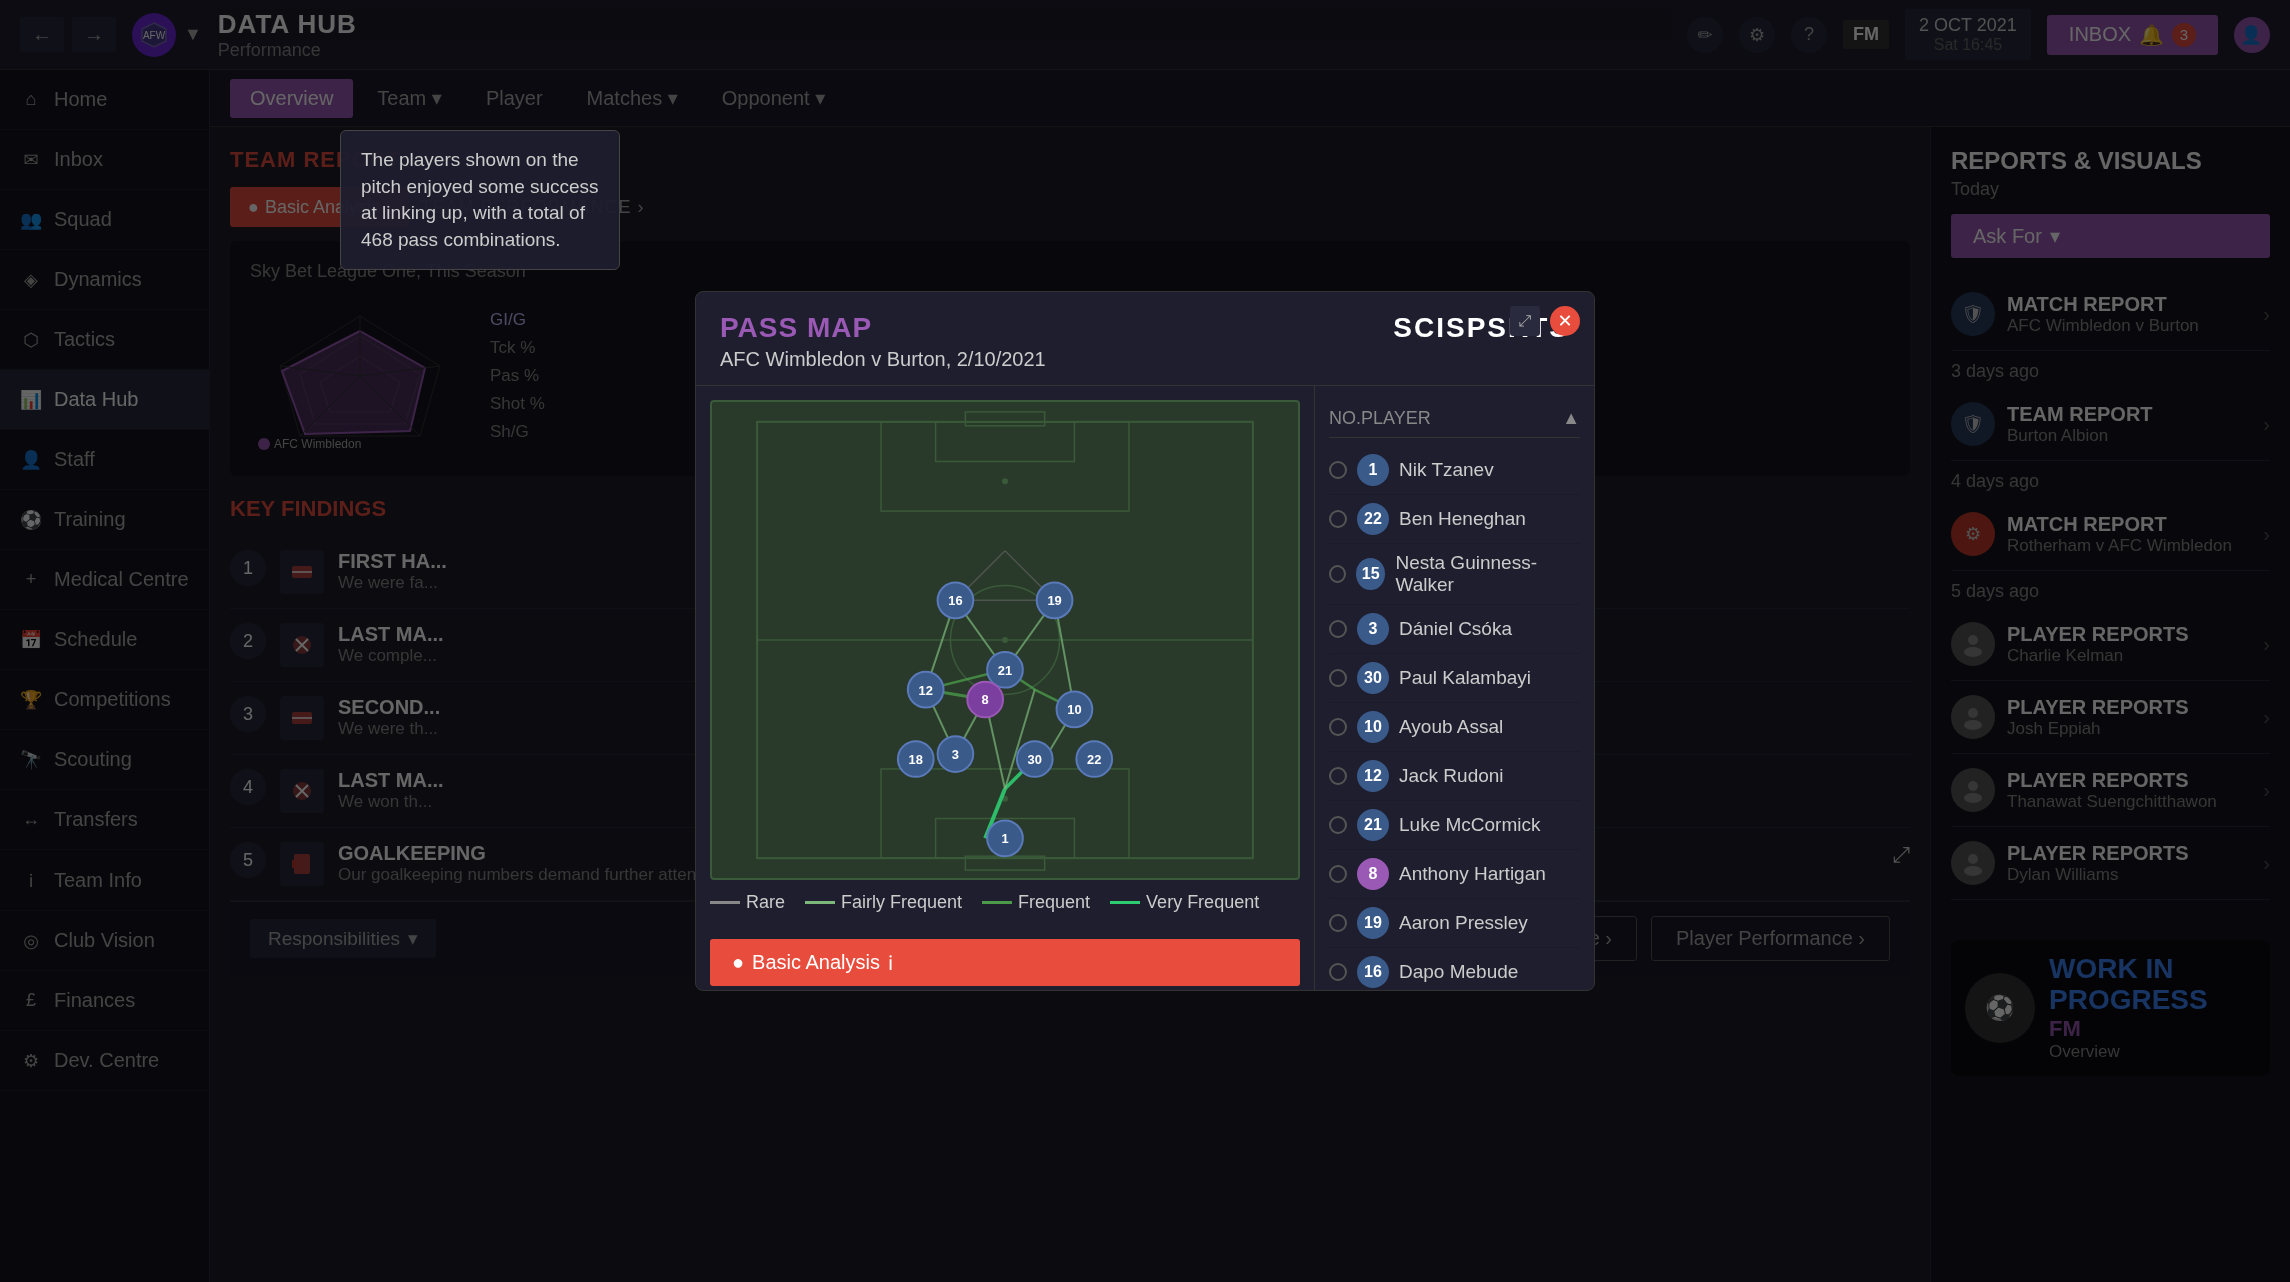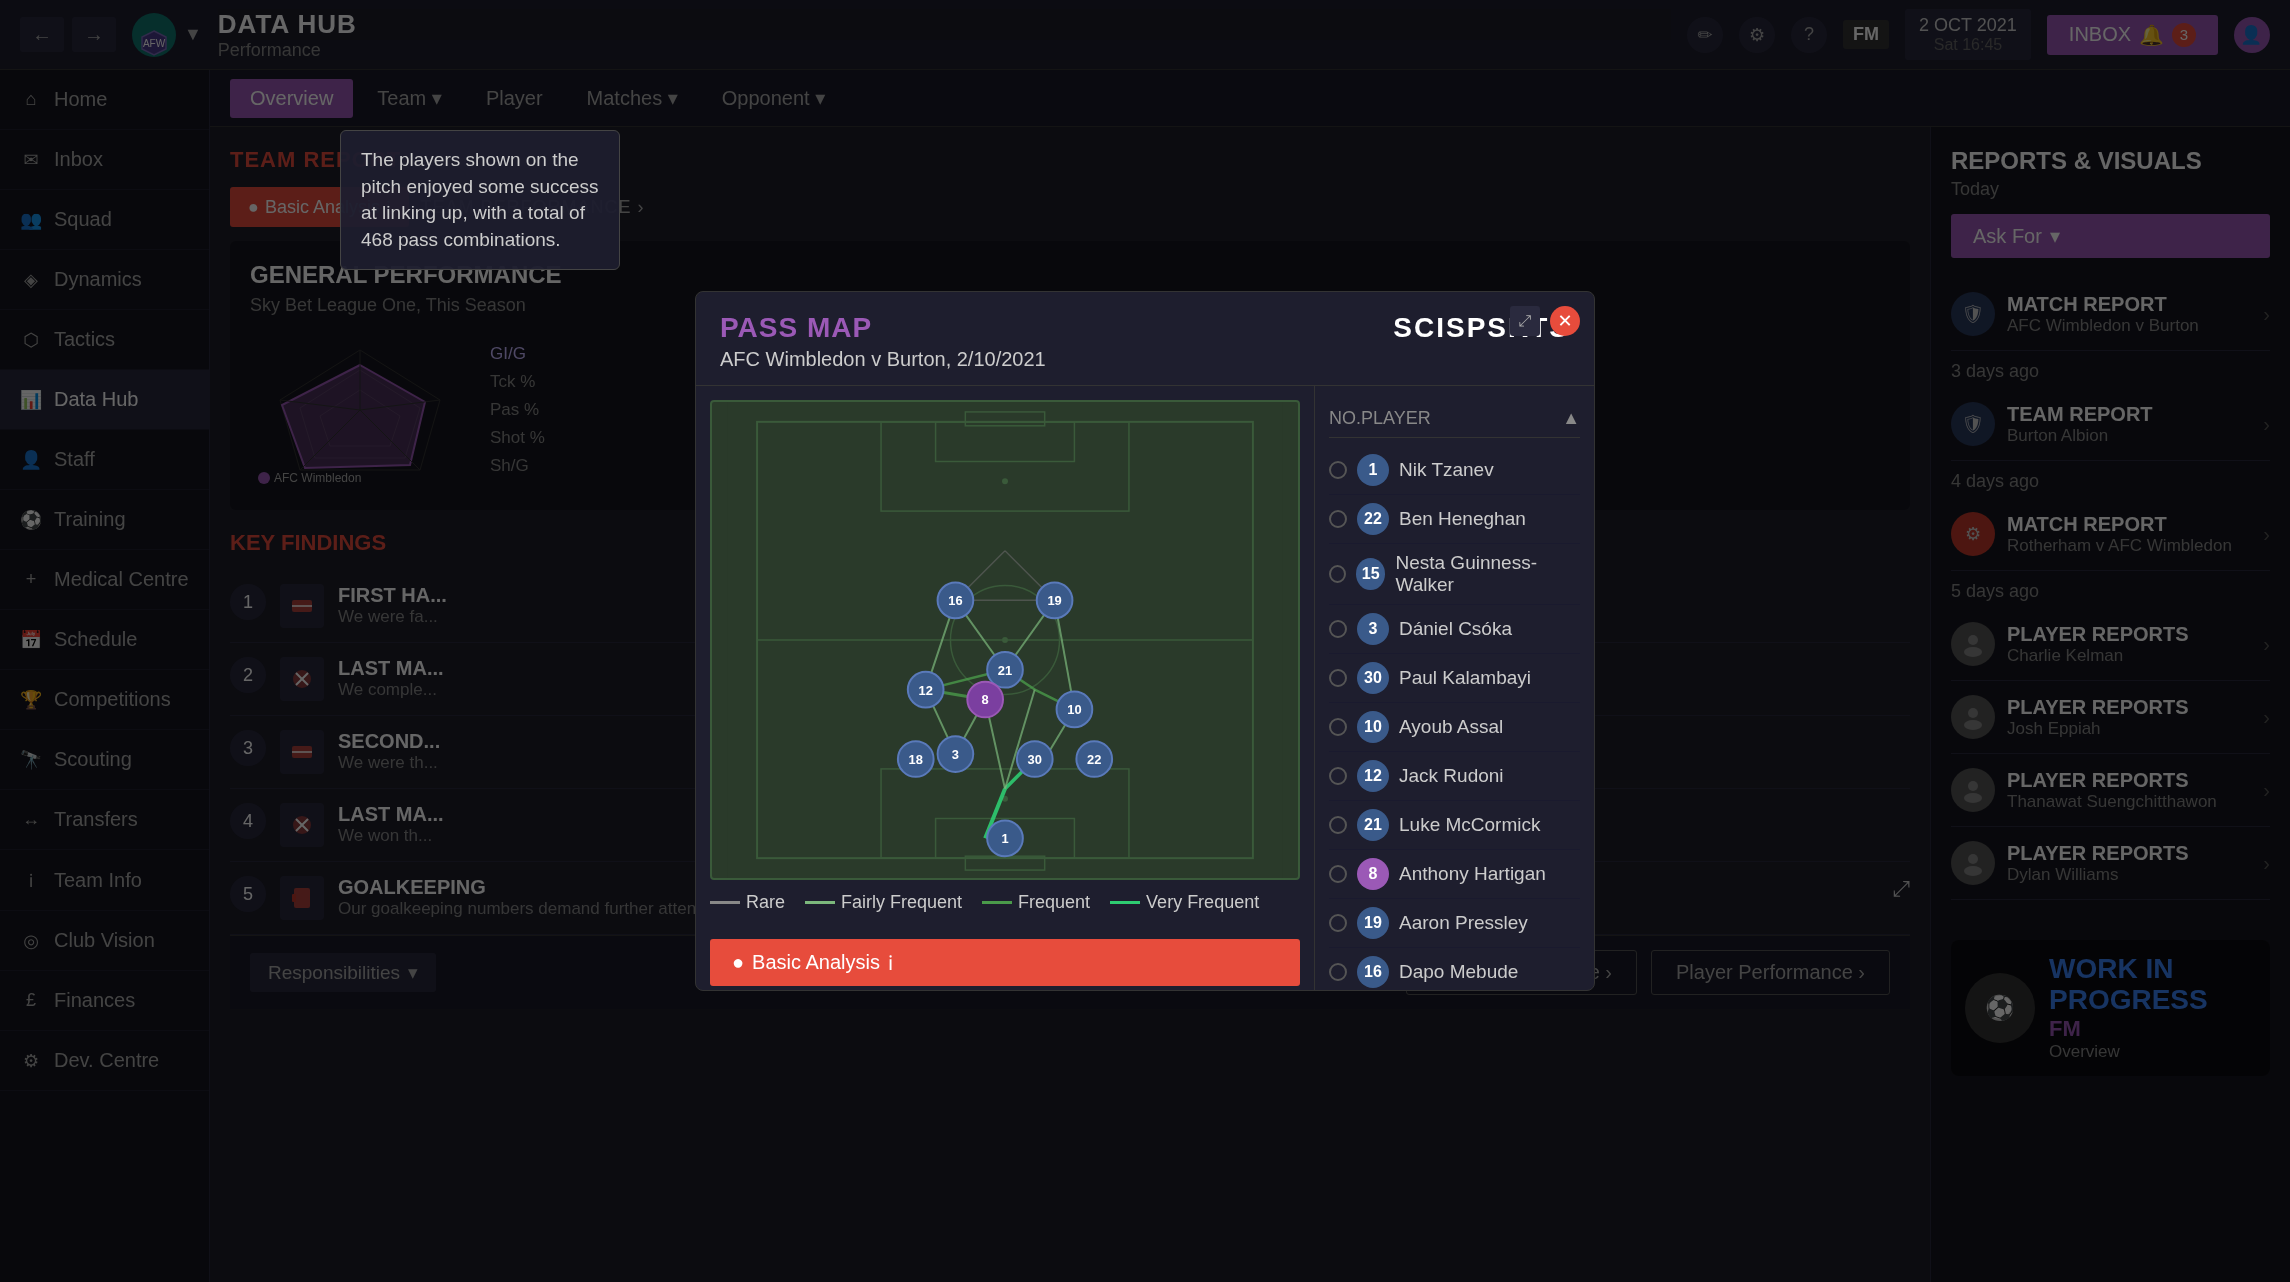"AFW" .club-badge { align-items: flex-end -> center; background: #0f766e -> #6d28d9 }
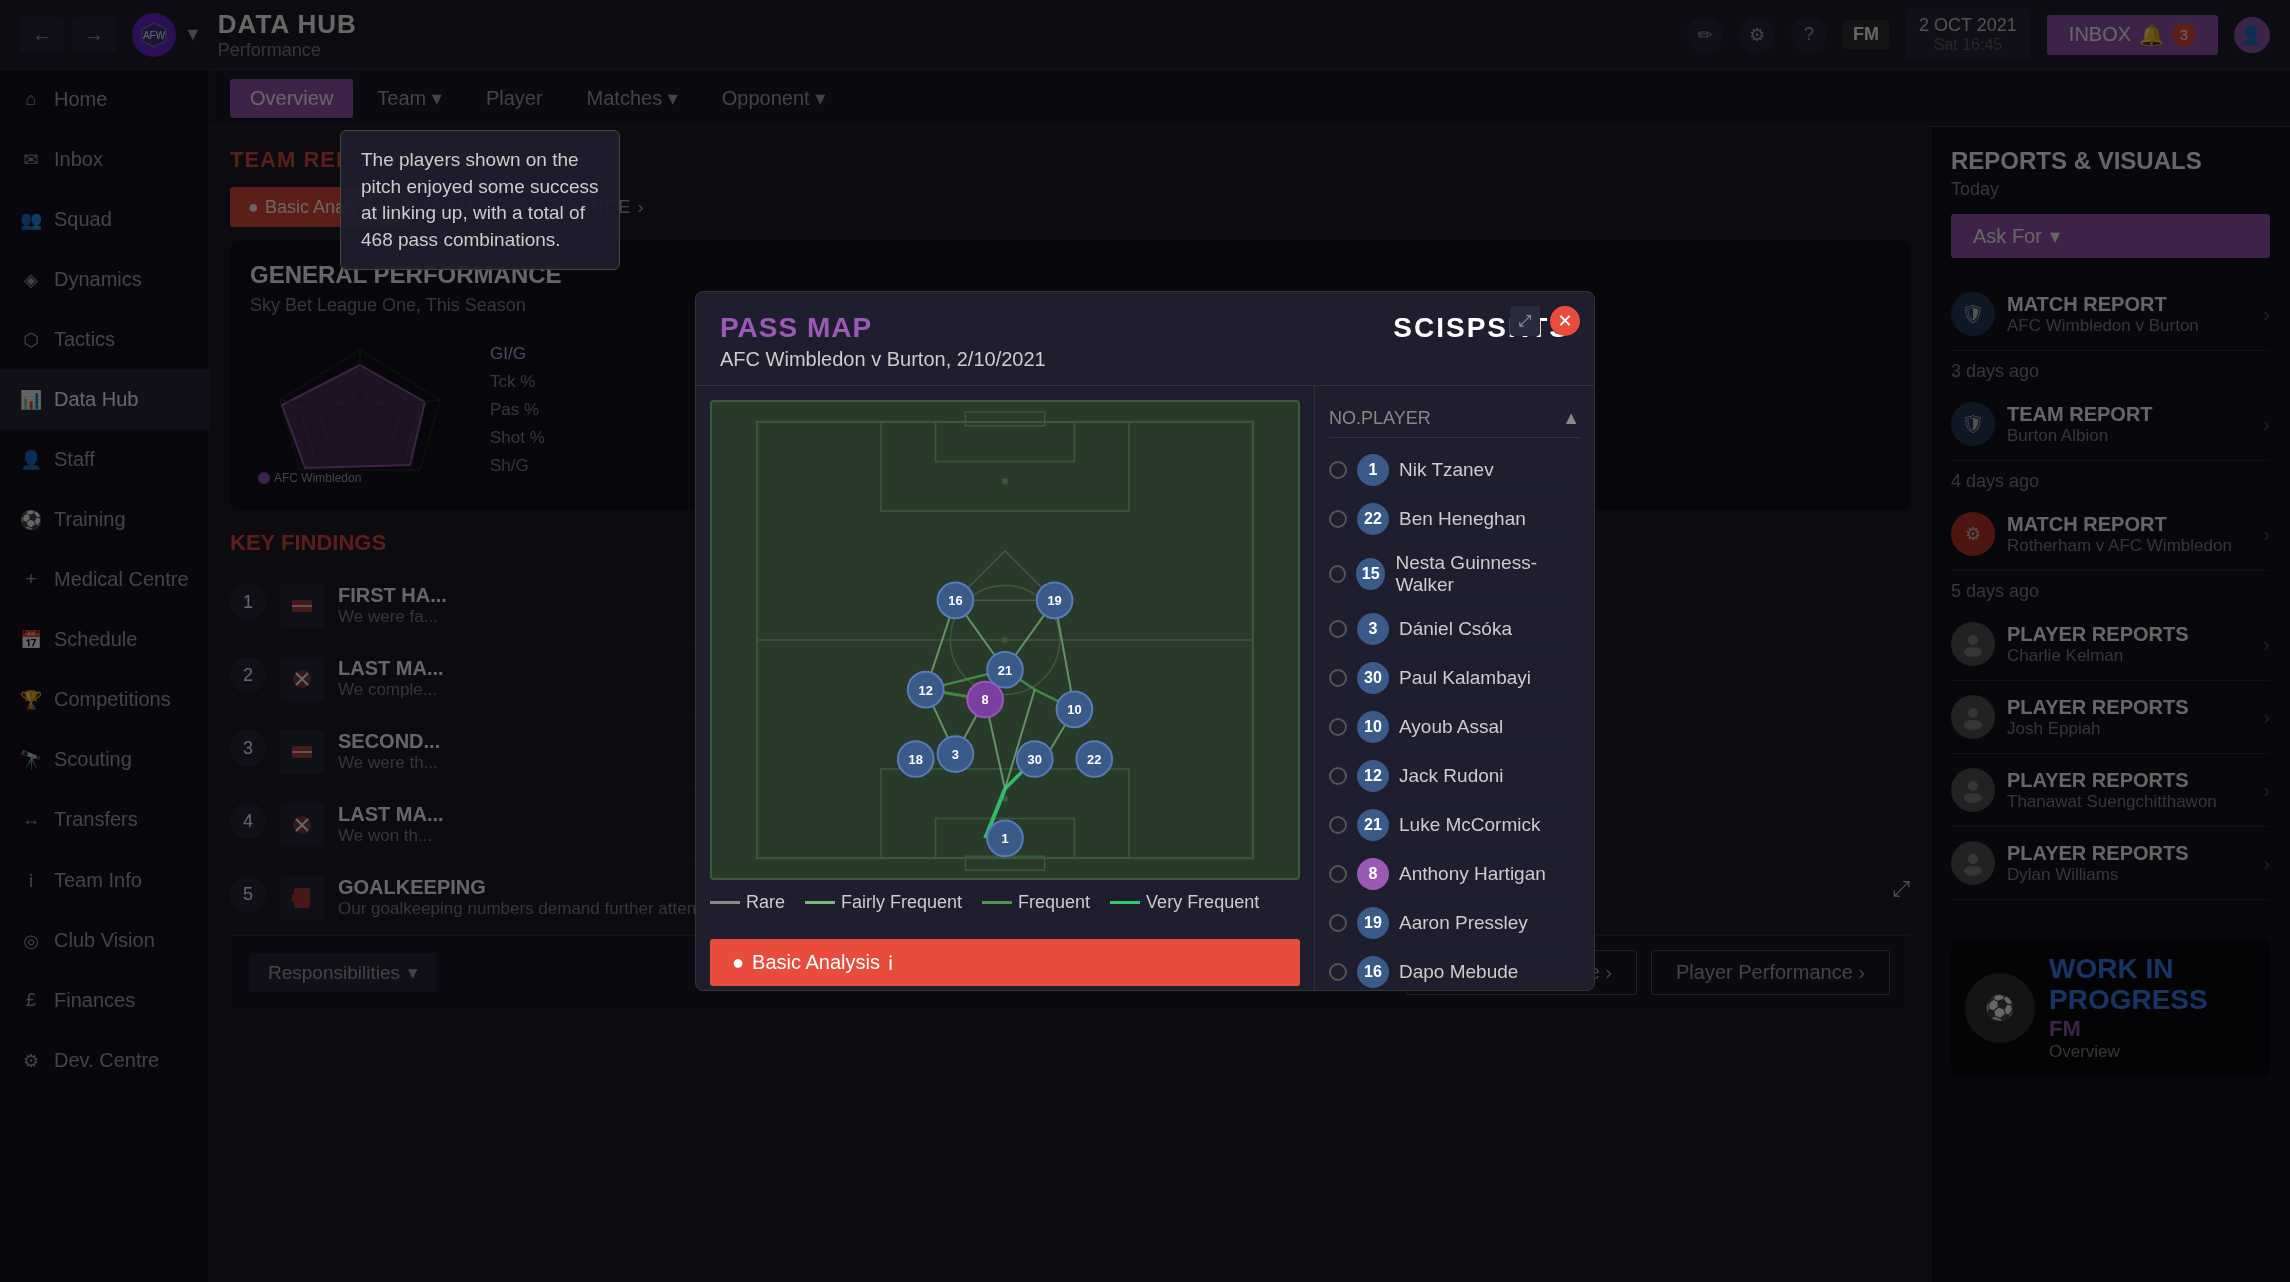"GENERAL PERFORMANCE" div.section-title { html: <div>GENERAL PERFORMANCE</div> -> none }
